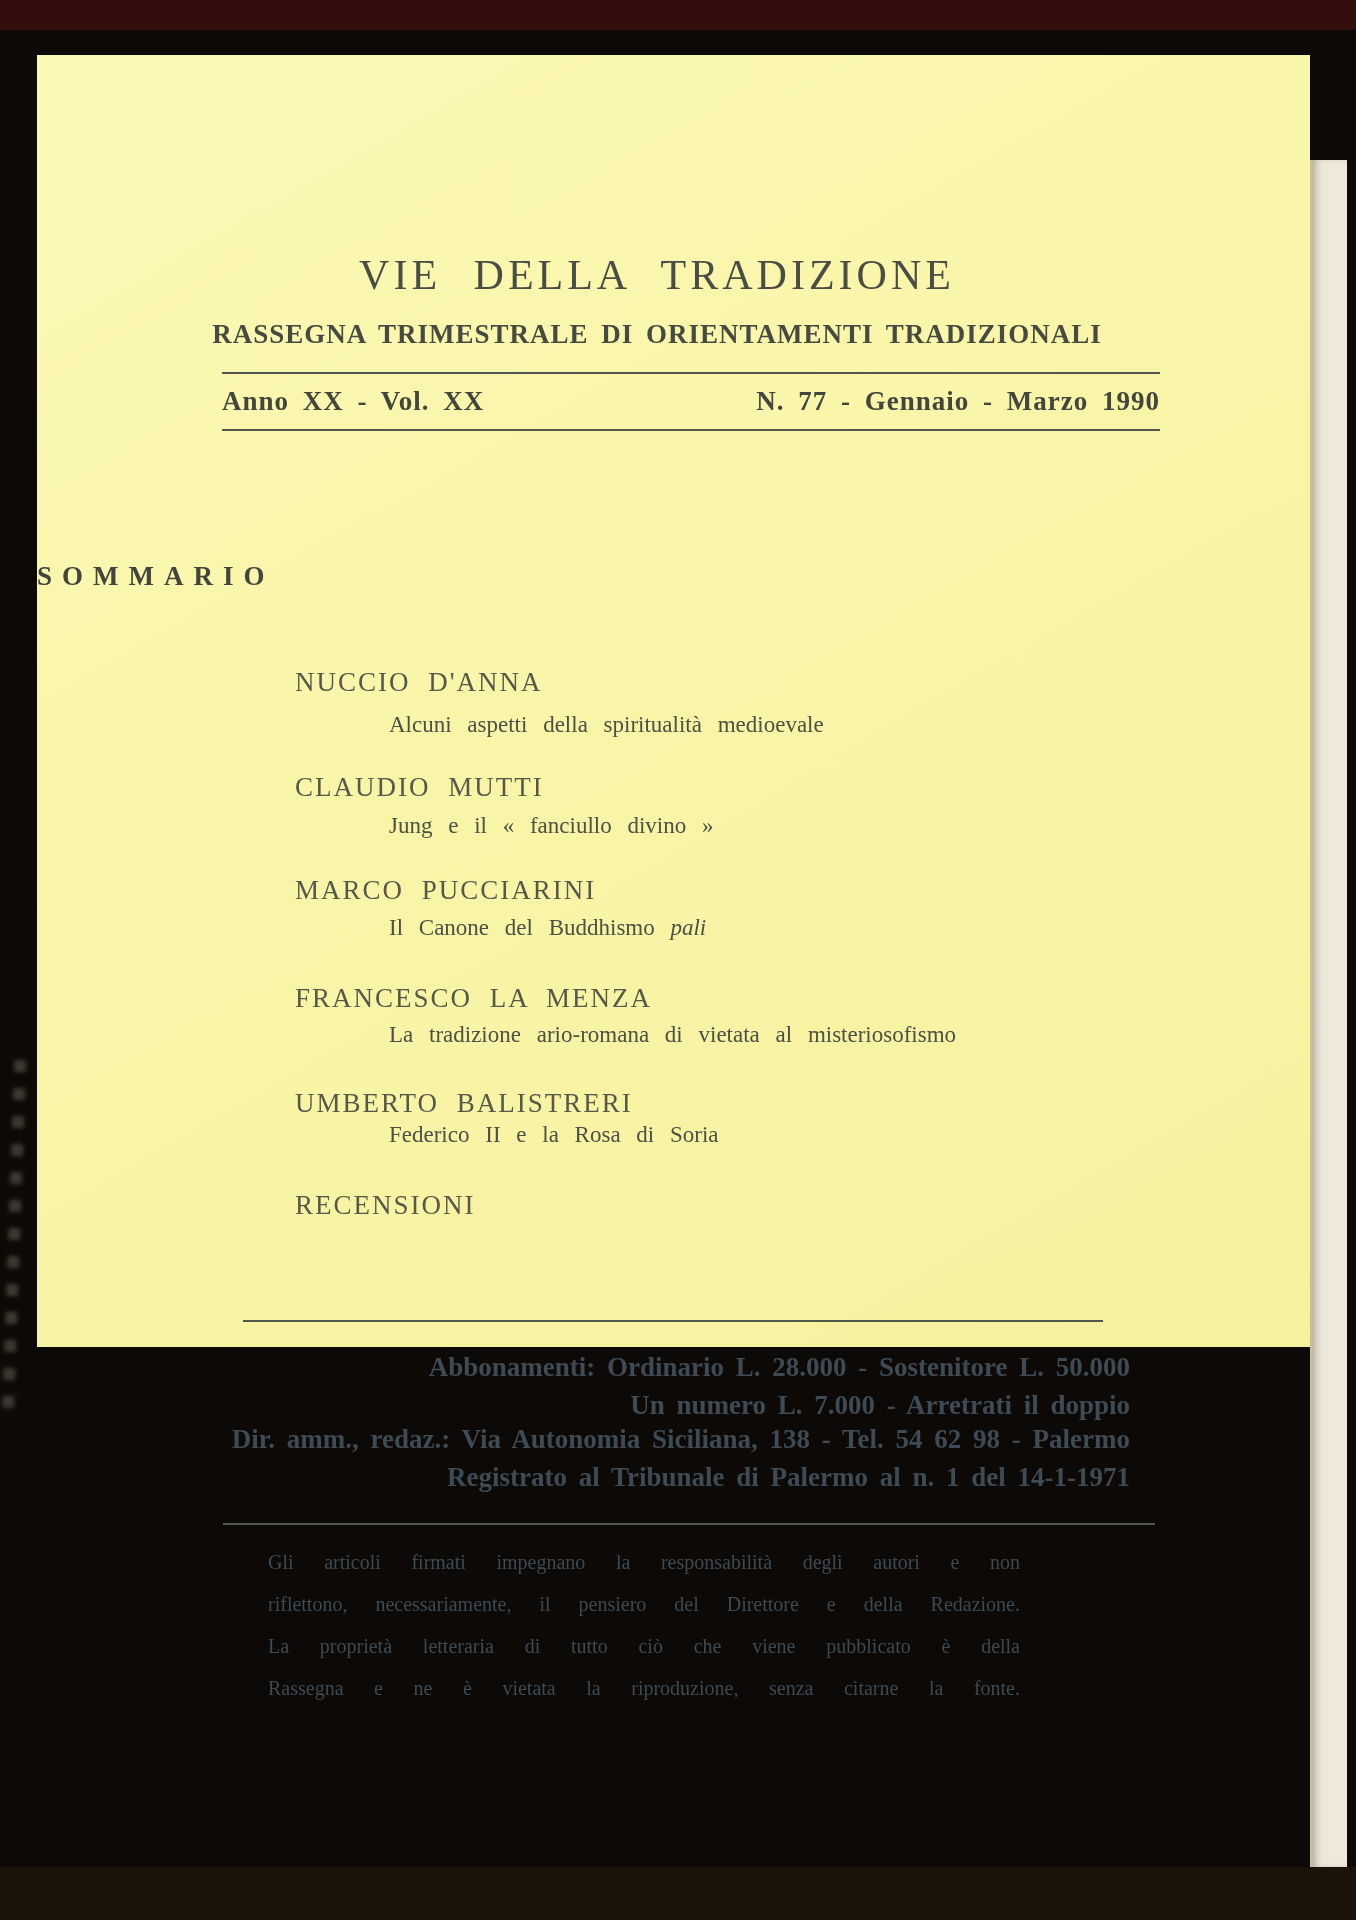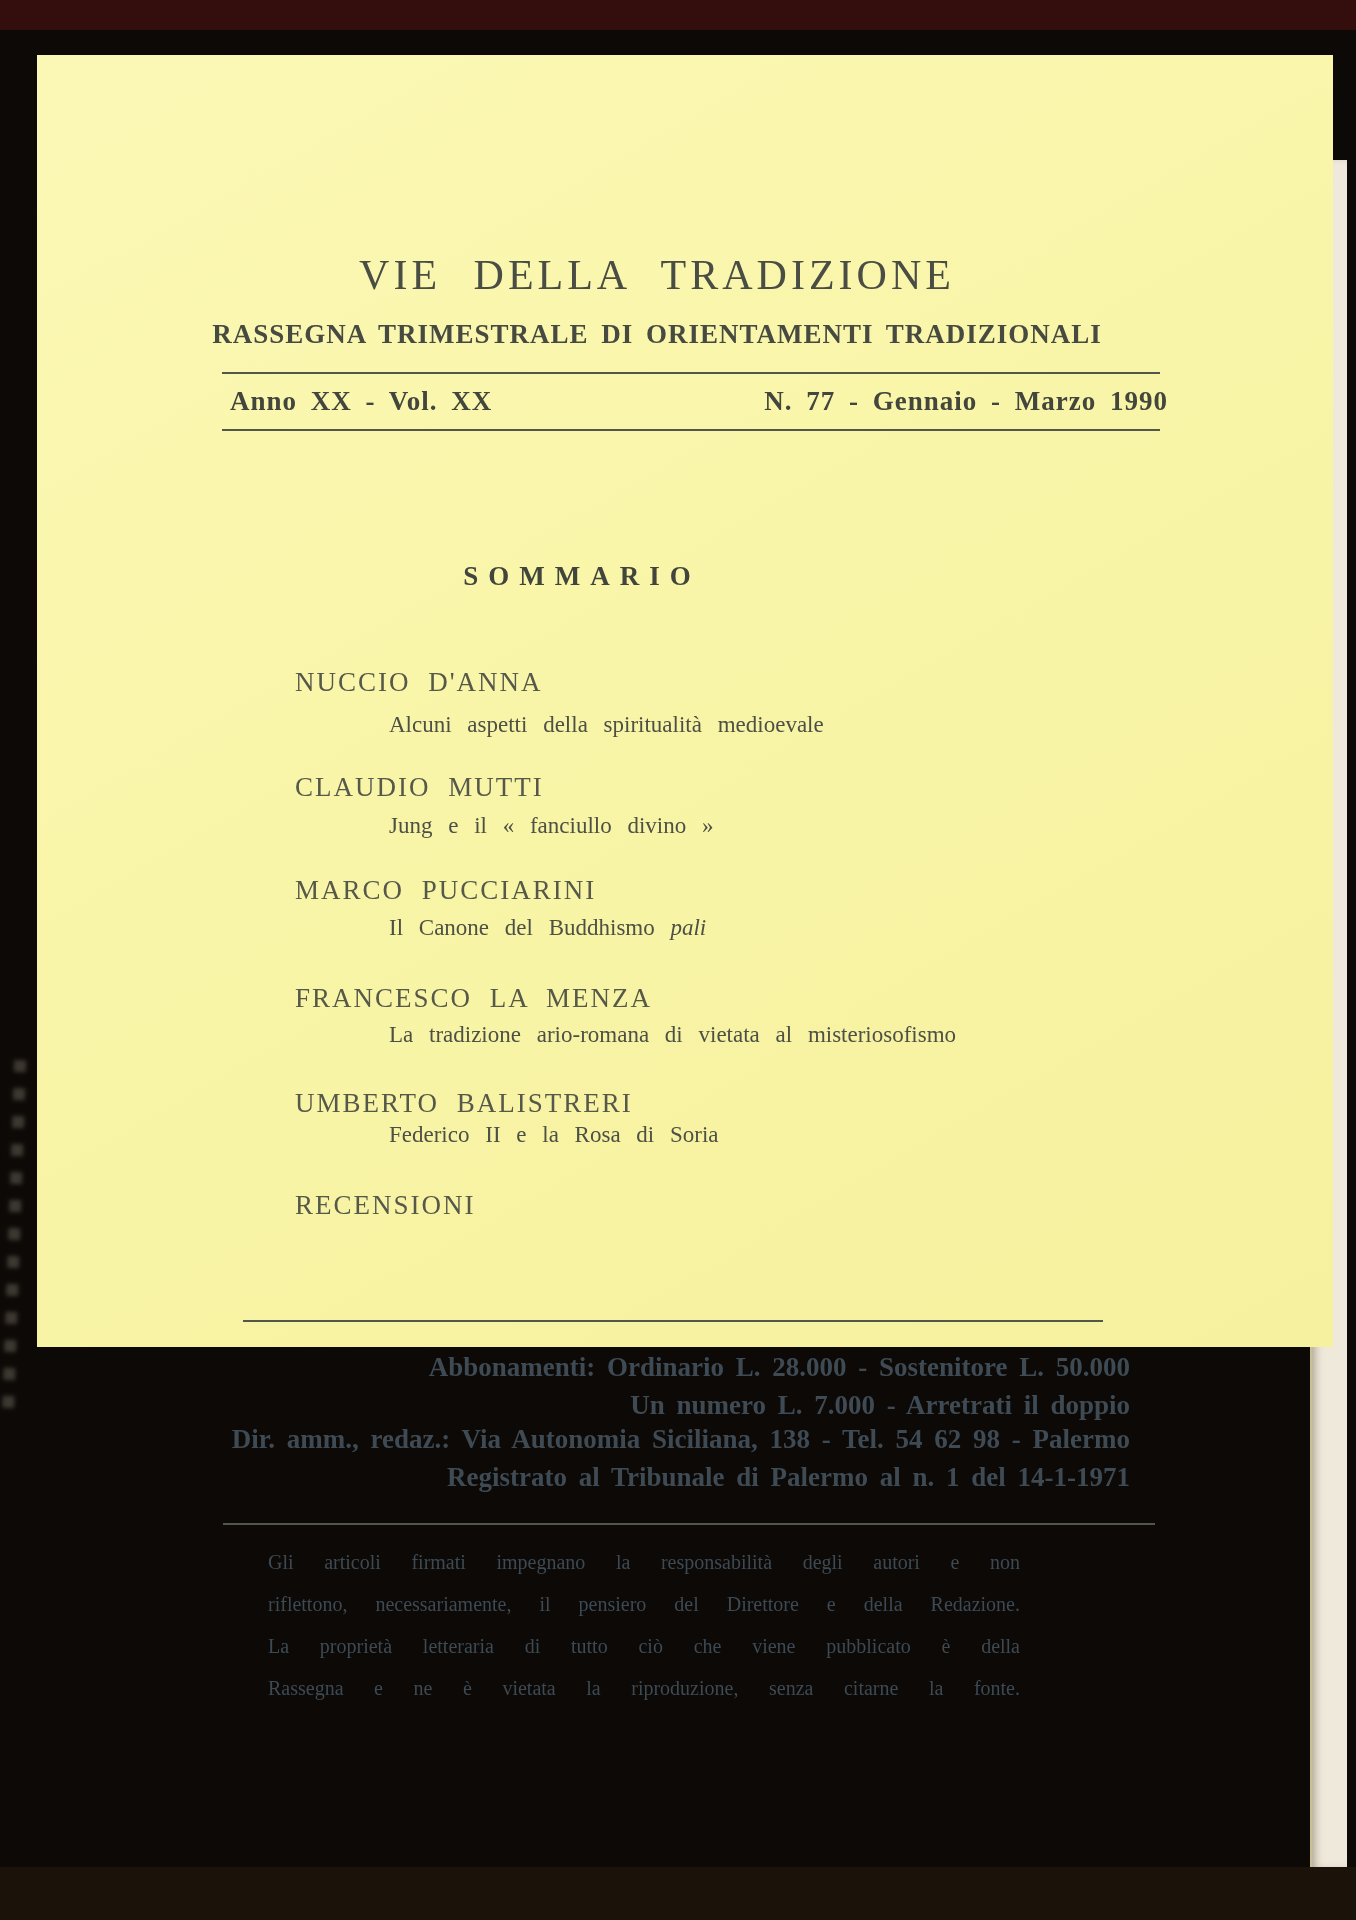"VIE DELLA TRADIZIONE" .page { padding-left: 23px -> none }
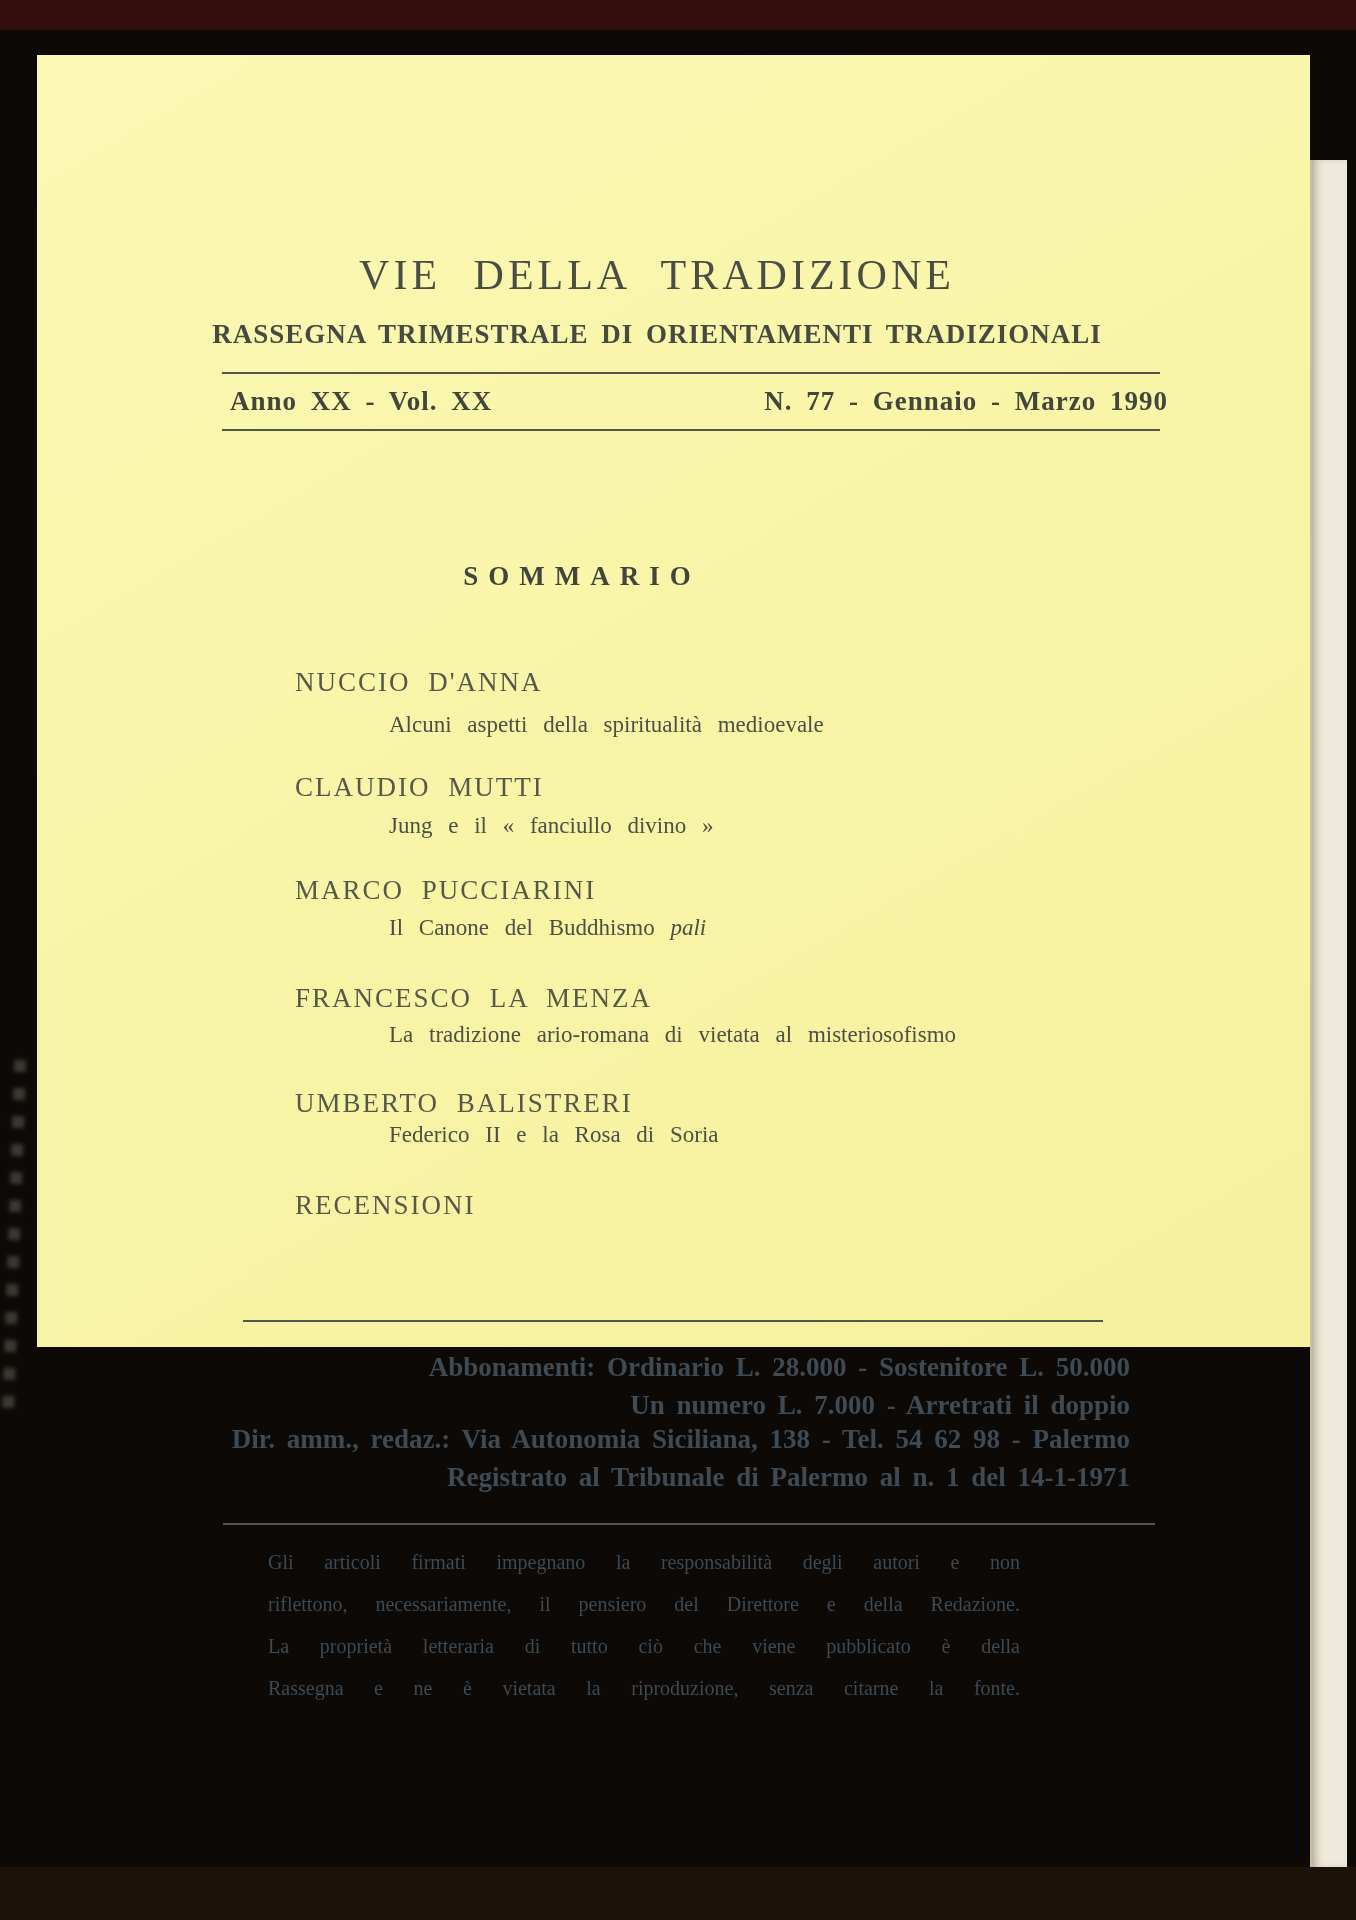"Anno XX - Vol. XX" .issue-row { margin-left: 8px -> none }
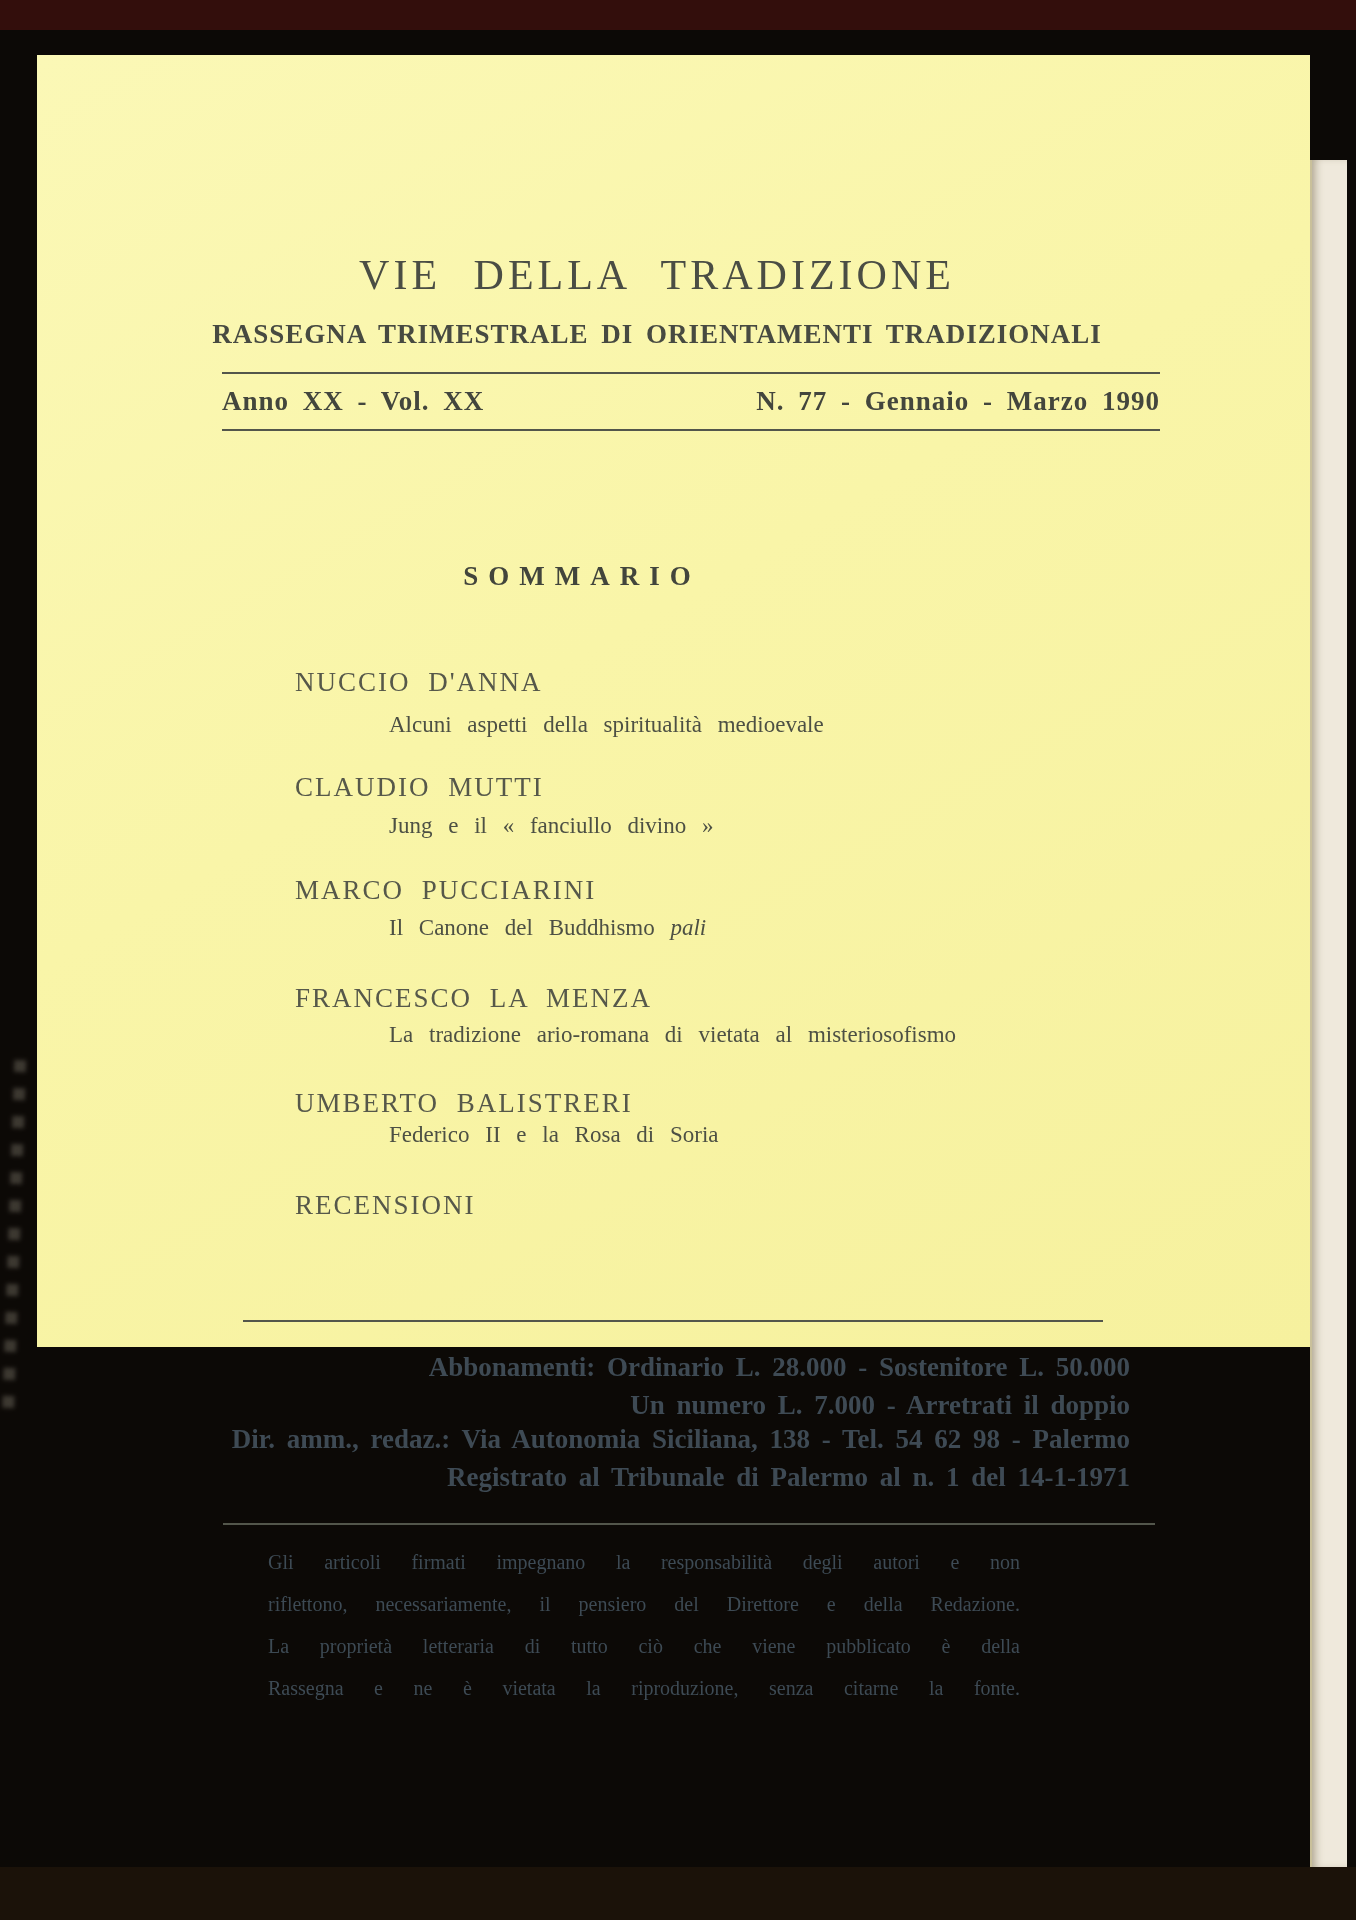"SOMMARIO" .sommario { text-align: center -> none }
